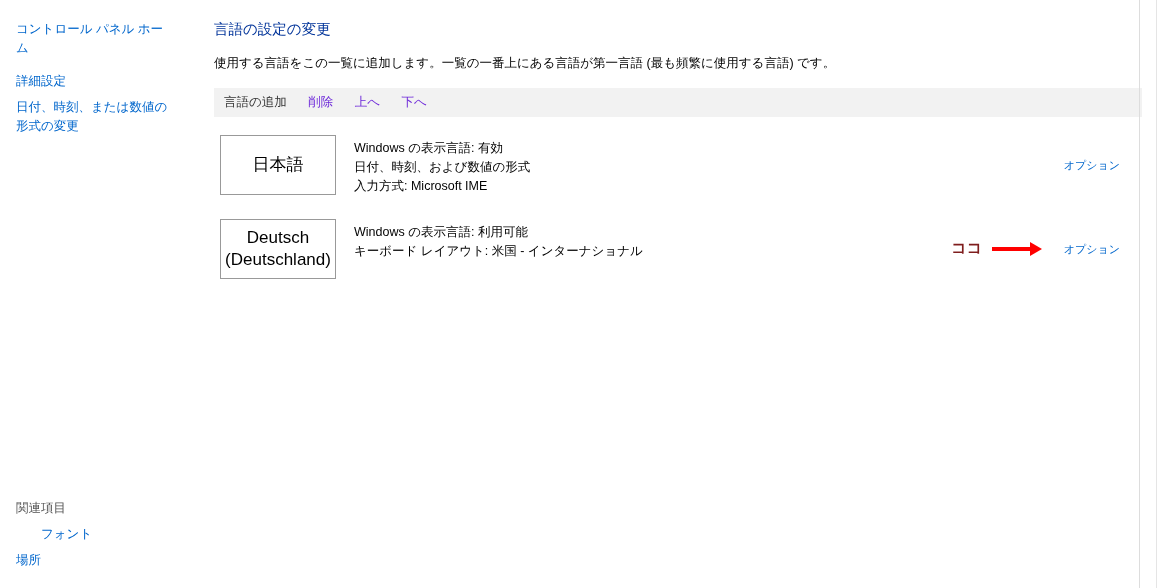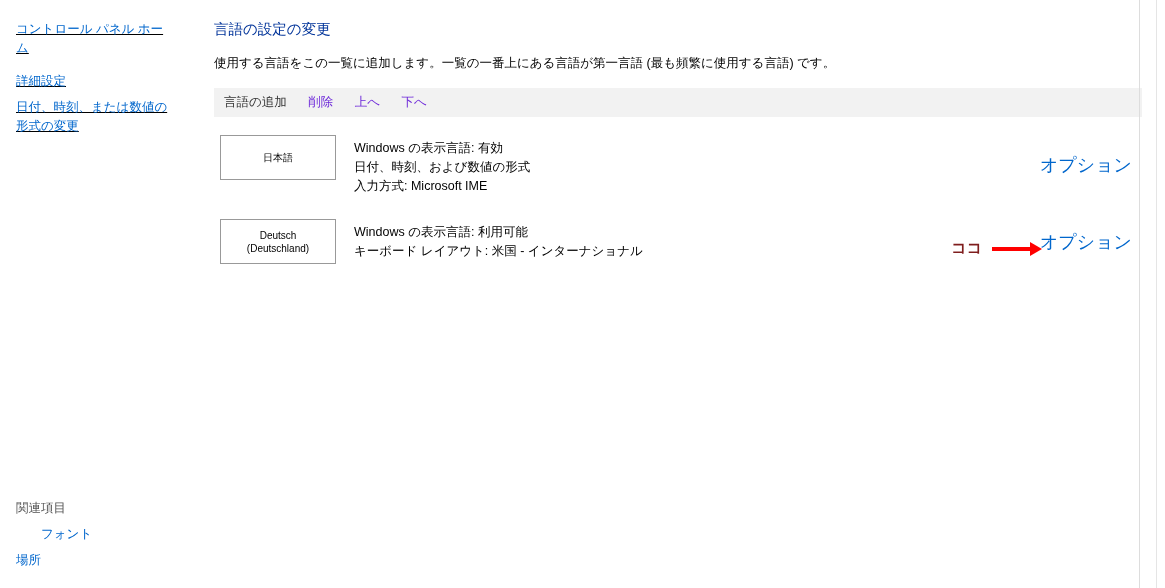"コントロール パネル ホーム" .sidebar { text-decoration: underline -> none }
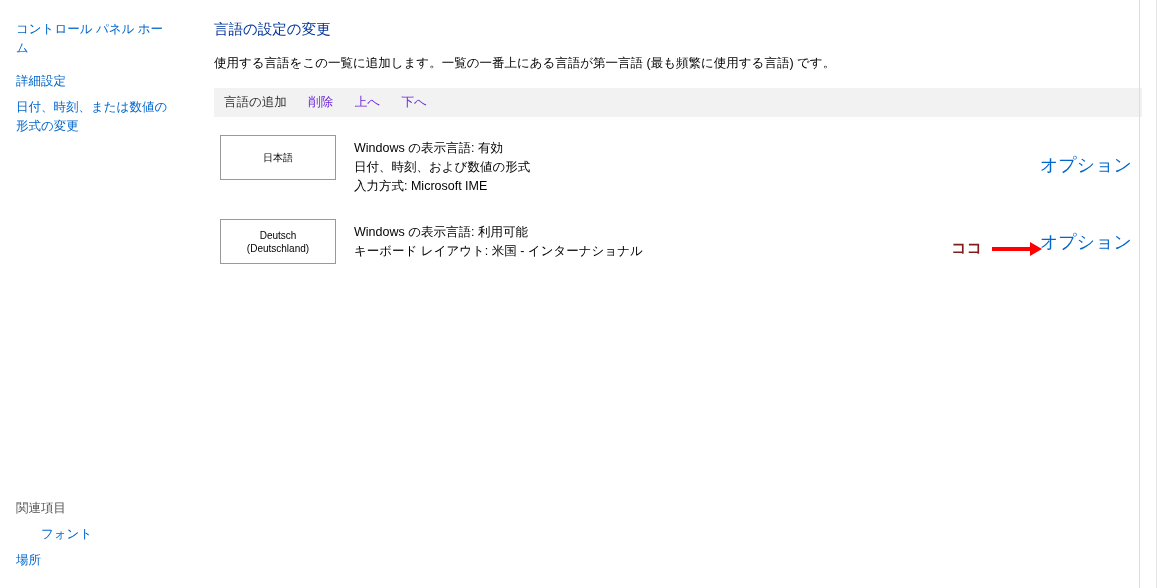"日本語" .lang-tile { font-size: 10px -> 17px; height: 45px -> 60px }
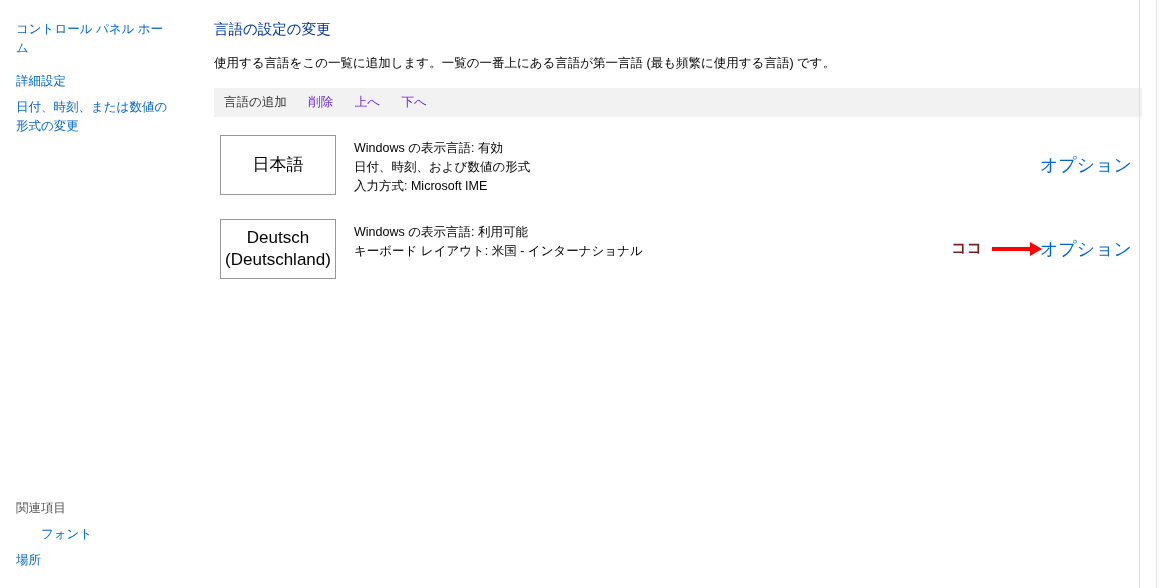"オプション" .lang-options-link { font-size: 18px -> 11px; margin-right: 10px -> 22px }
